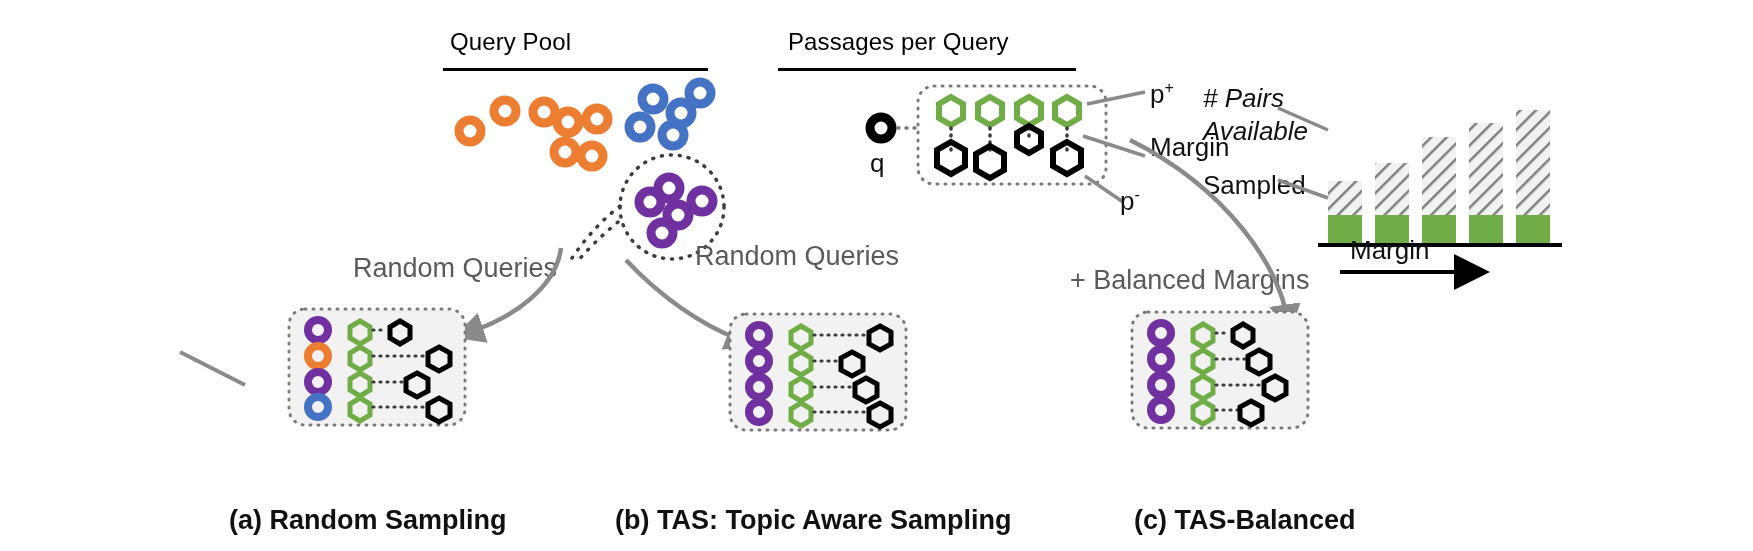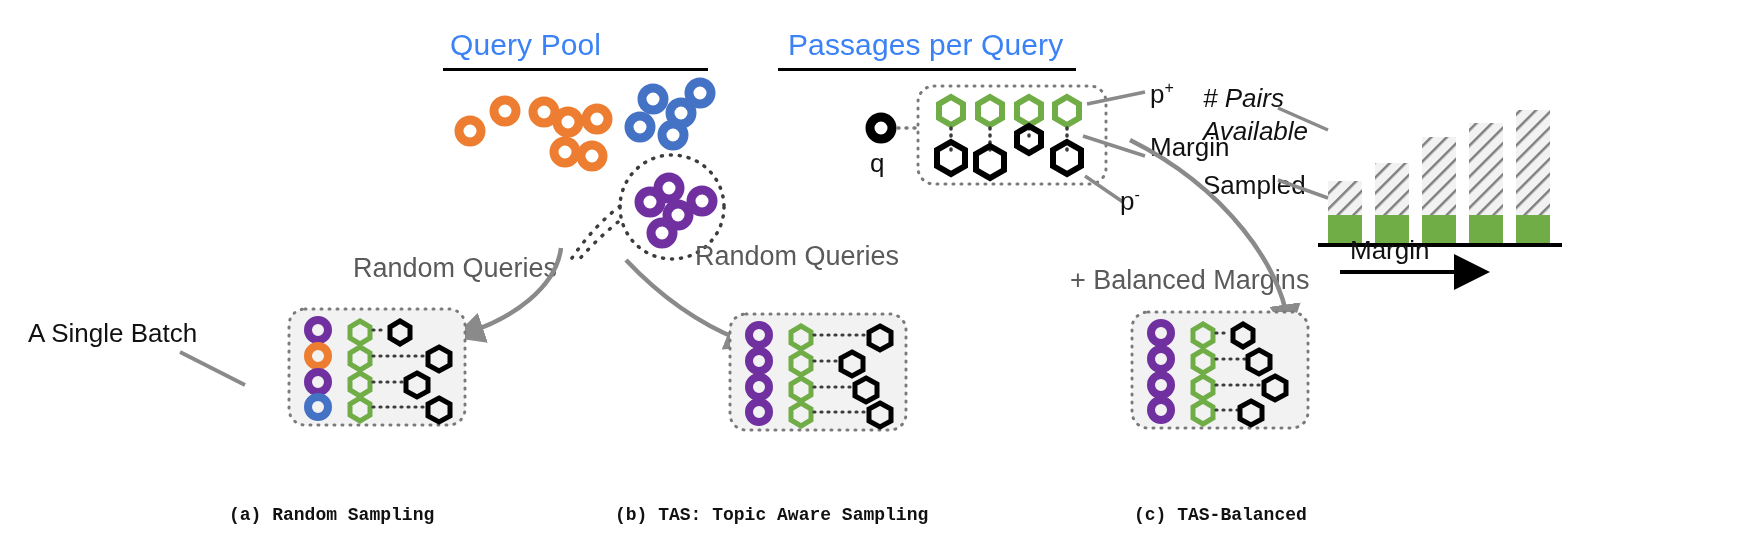"Query Pool" .ttl { color: #3b82f6 -> #000000; font-size: 30px -> 24px }
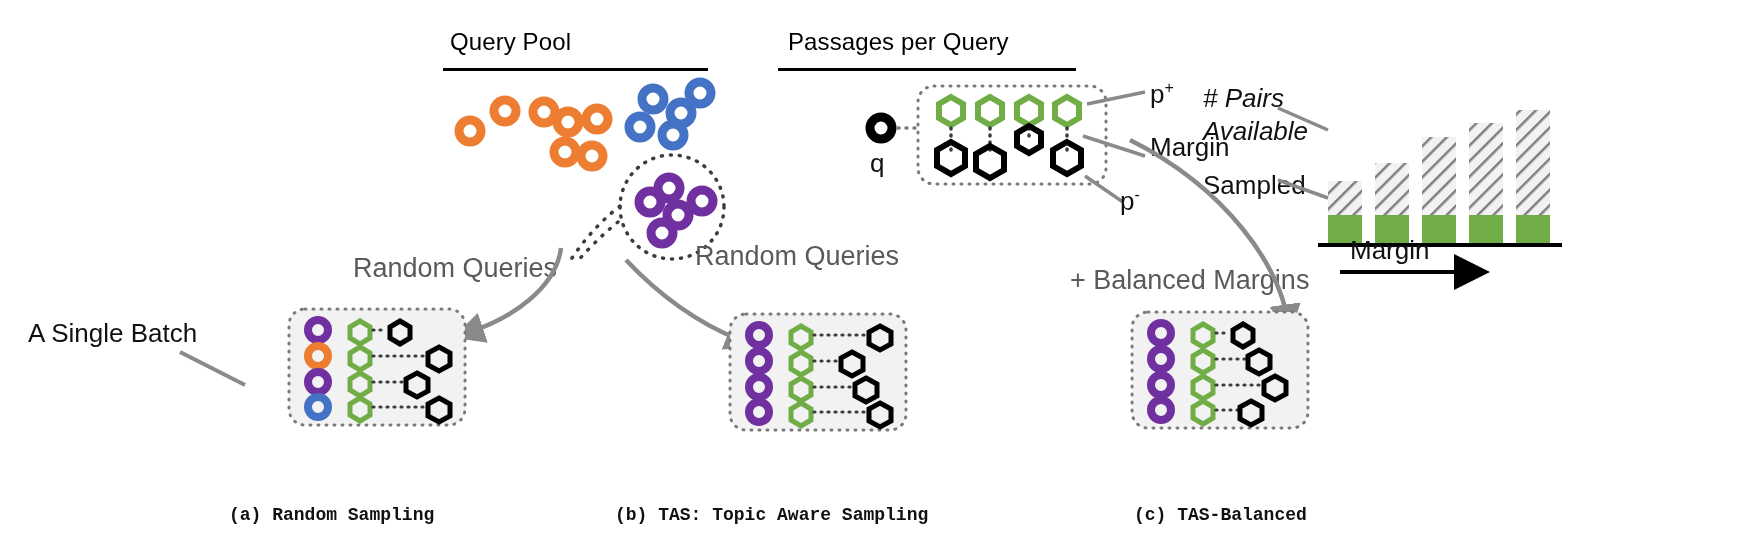"A Single Batch" div.abs { html: <div>A Single Batch</div> -> none }
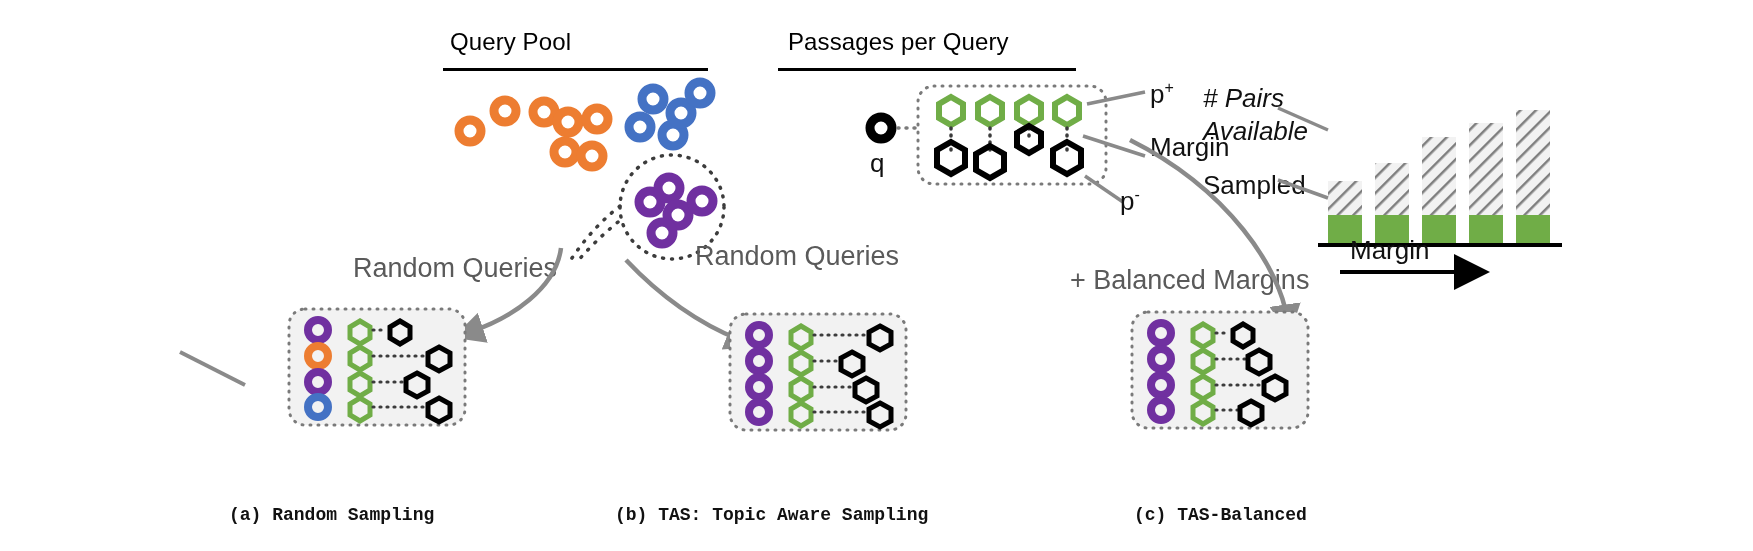"(a) Random Sampling" .cap { font-family: Liberation Mono, monospace -> Liberation Sans, sans-serif; font-size: 18px -> 27px }
